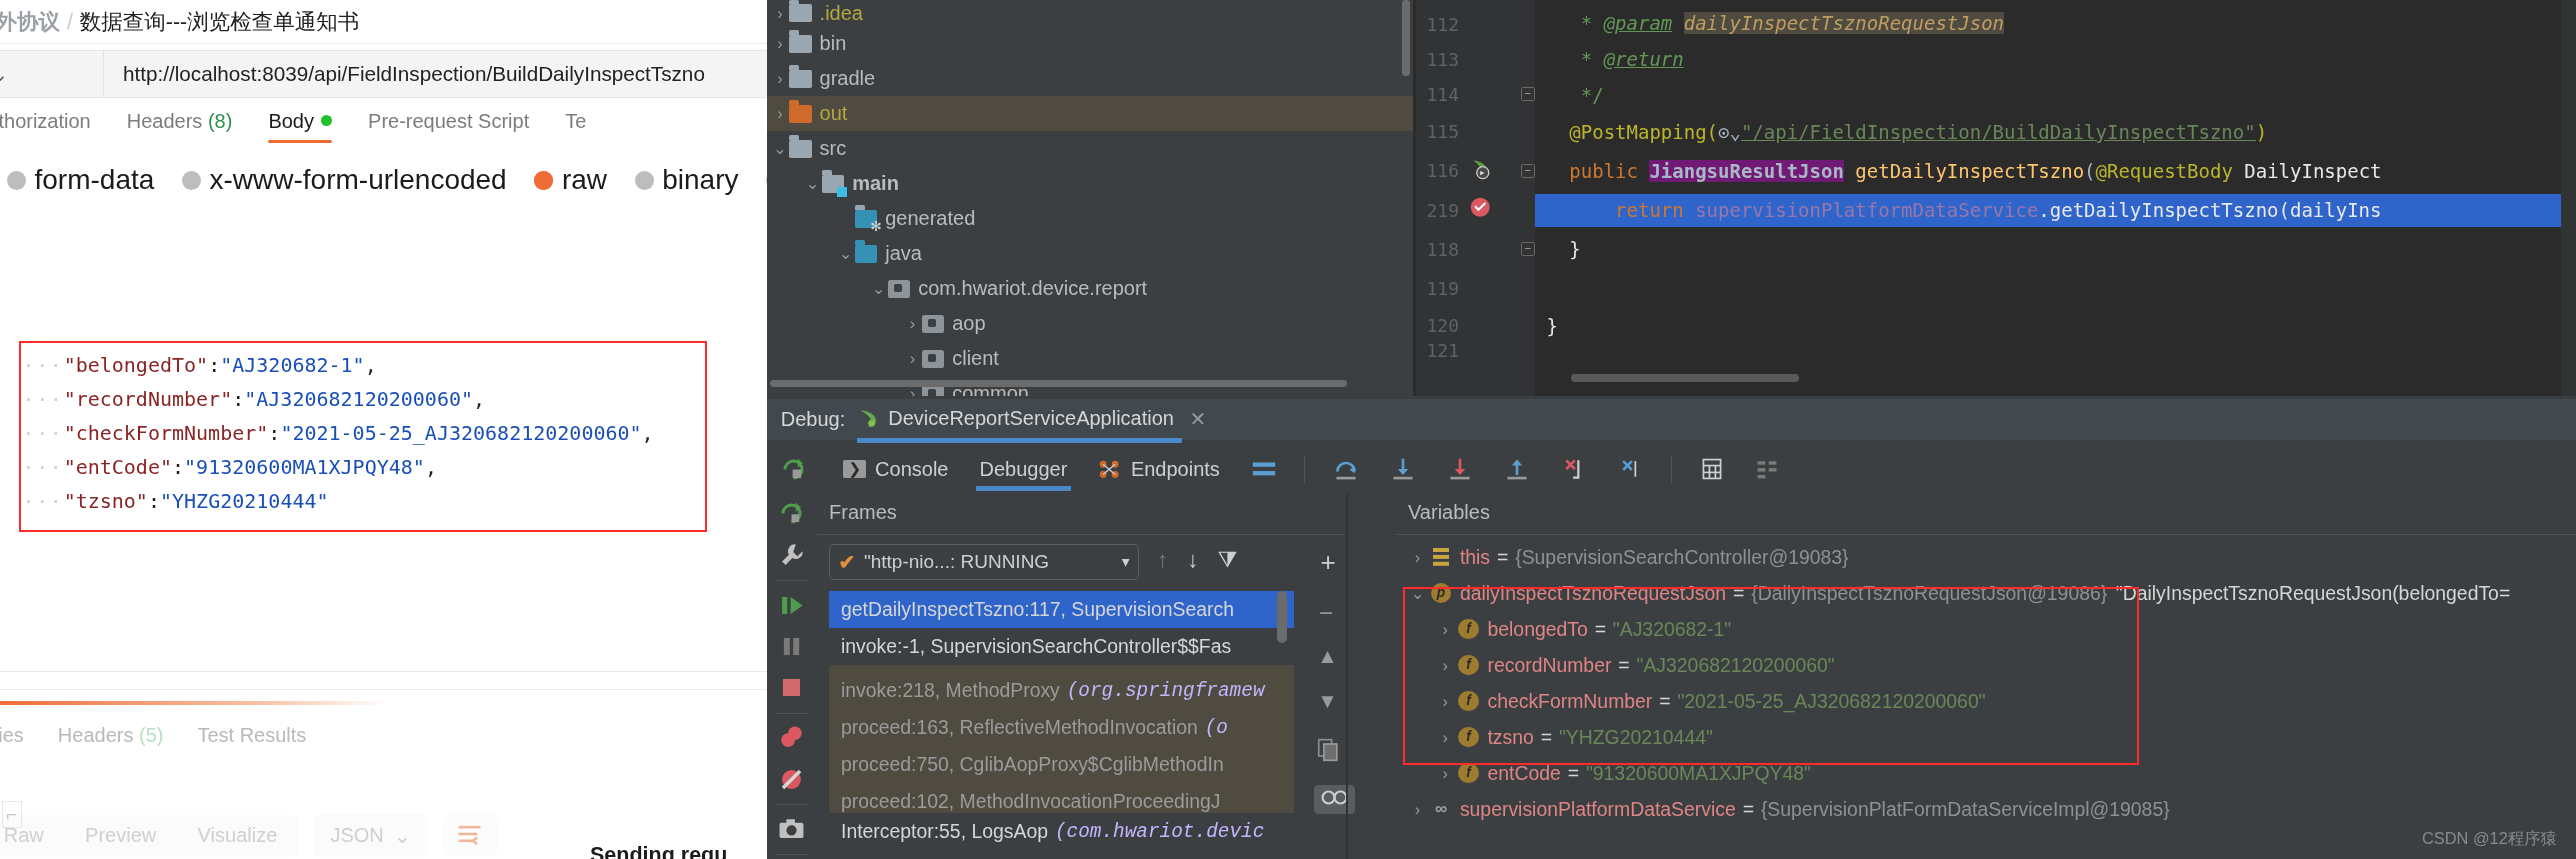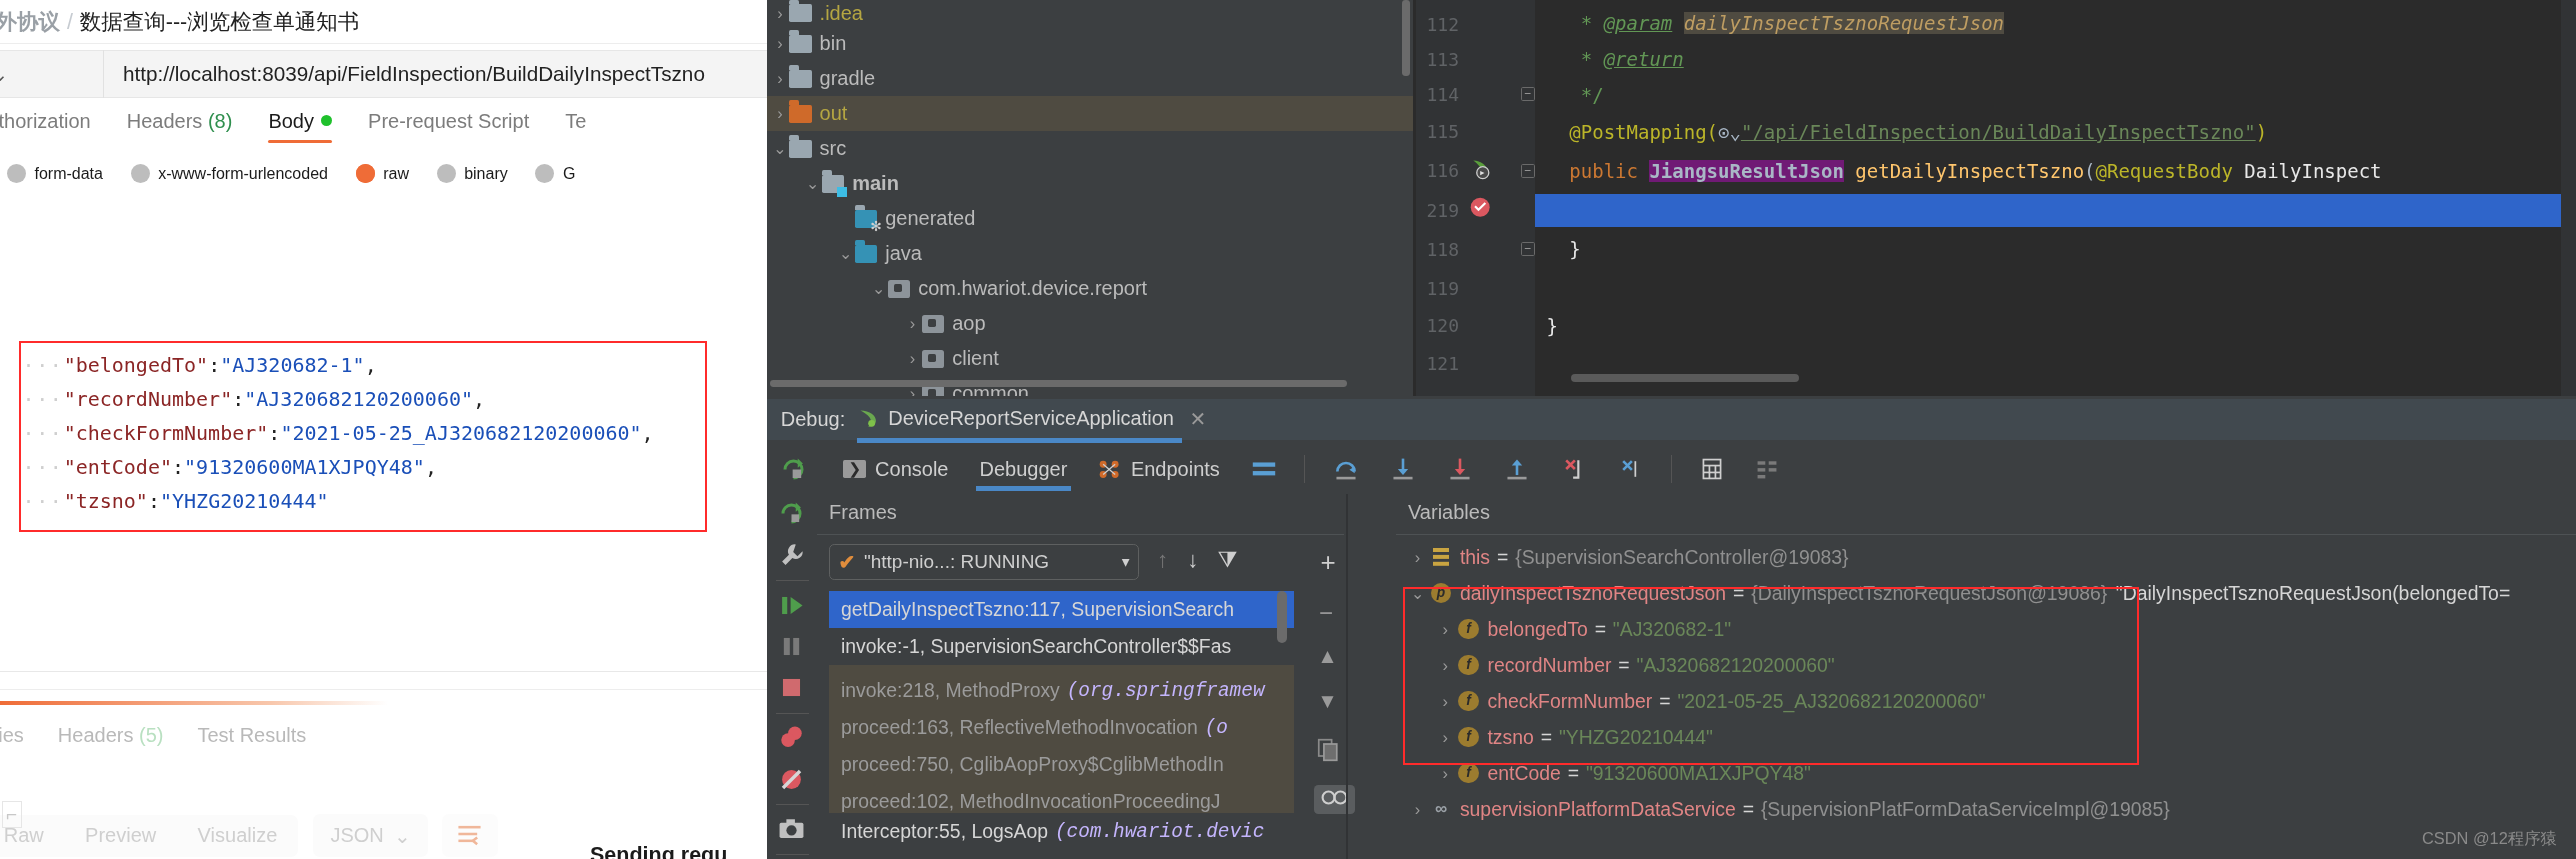"form-data" .pm-radios { font-size: 16px -> 28px }
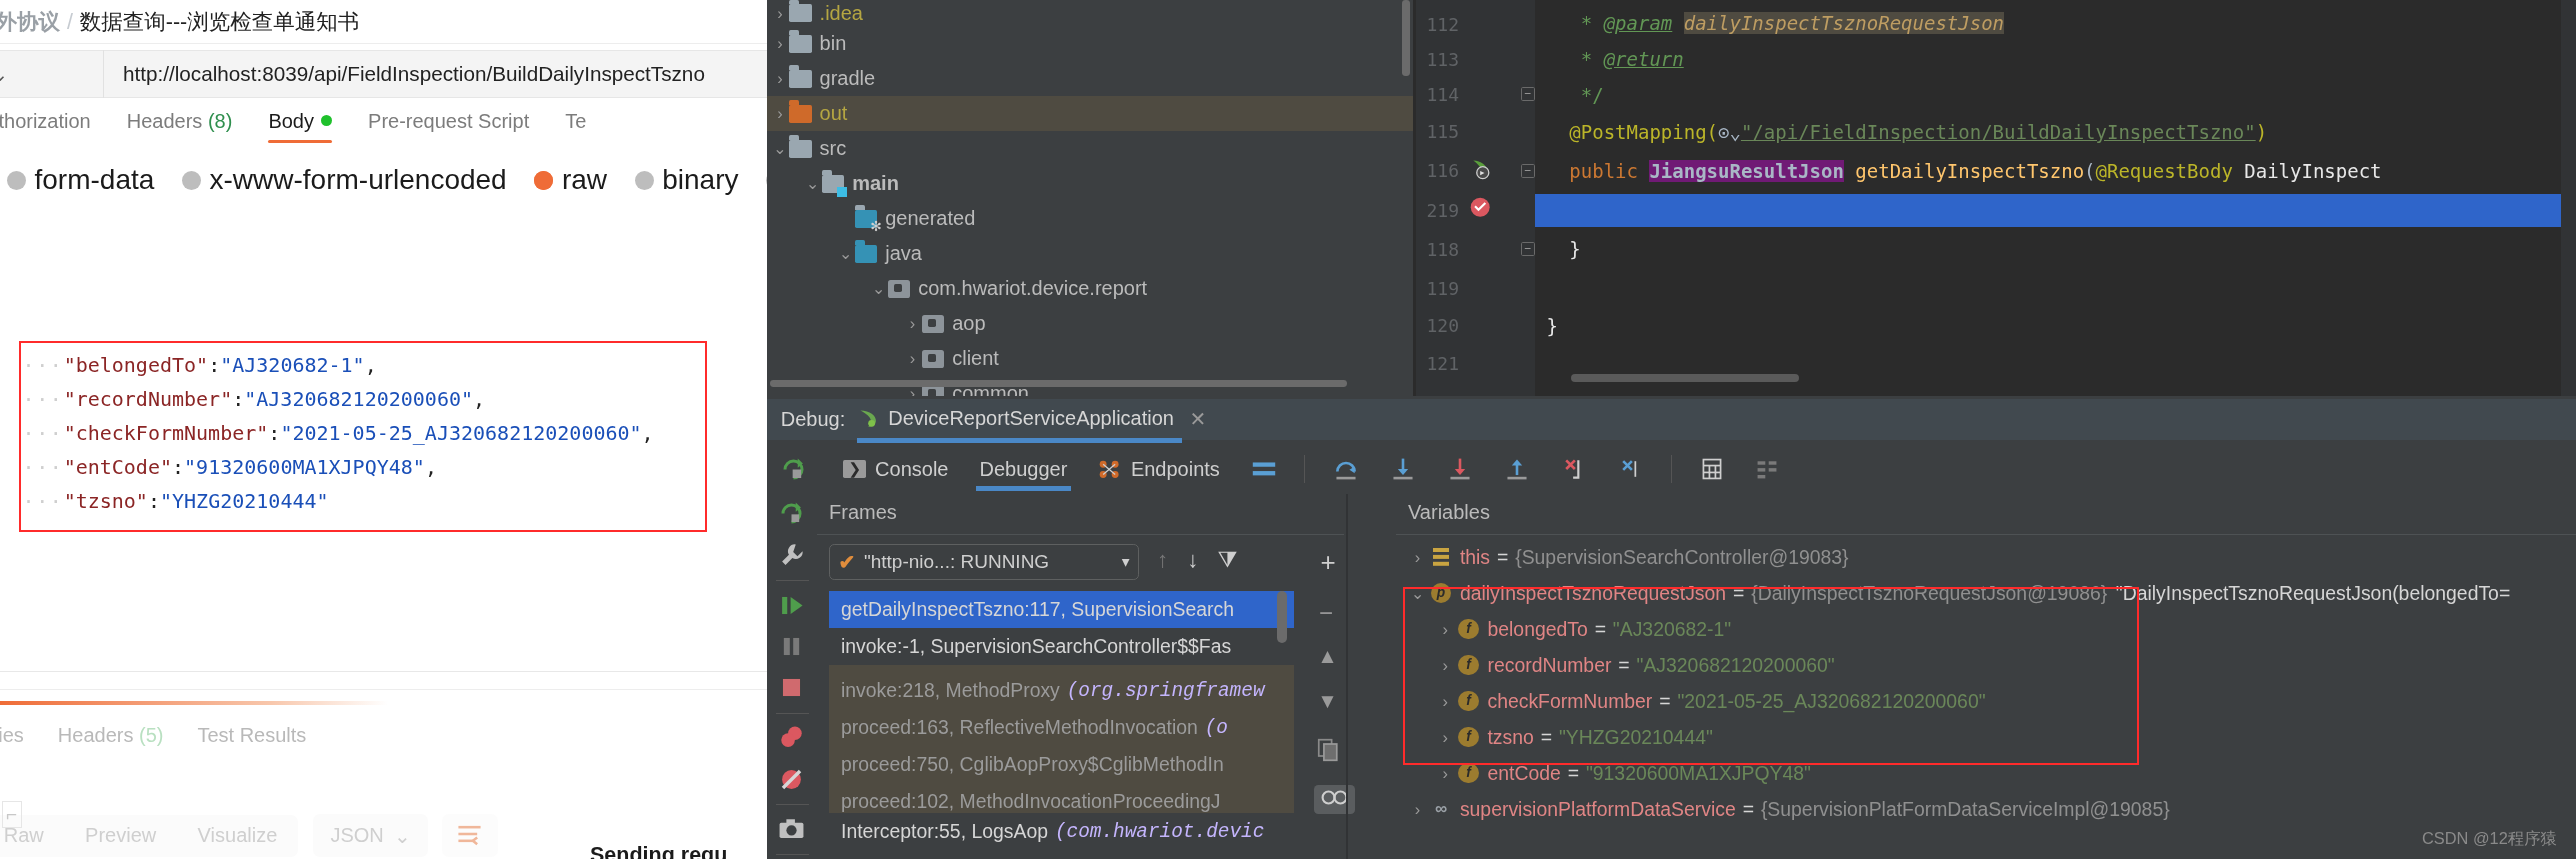"return" div.codeline { html: none -> <div><span> return </span><span>supervisionPlatformDataService</span><span>.getDailyInspectTszno(dailyIns</span></div> }
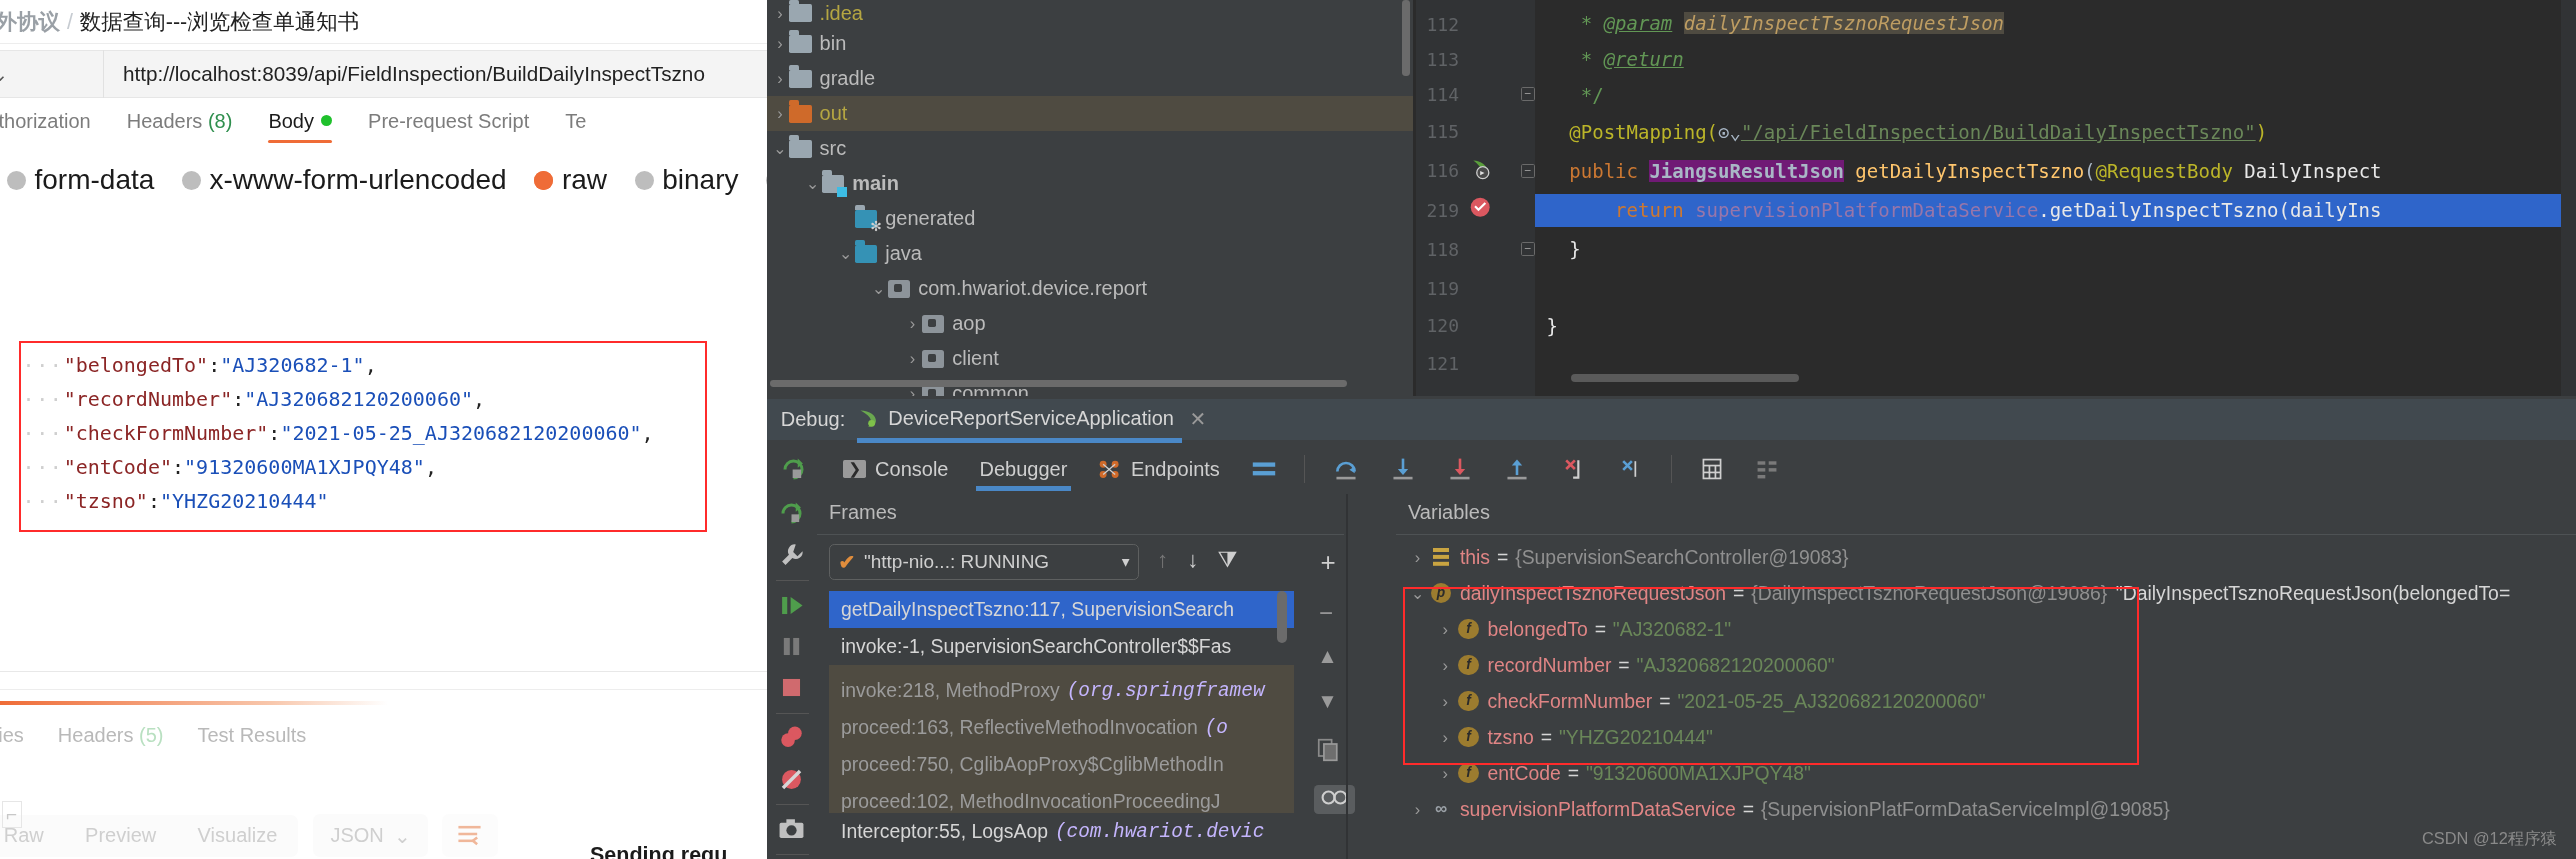"121" div.ln { top: 353px -> 340px }
